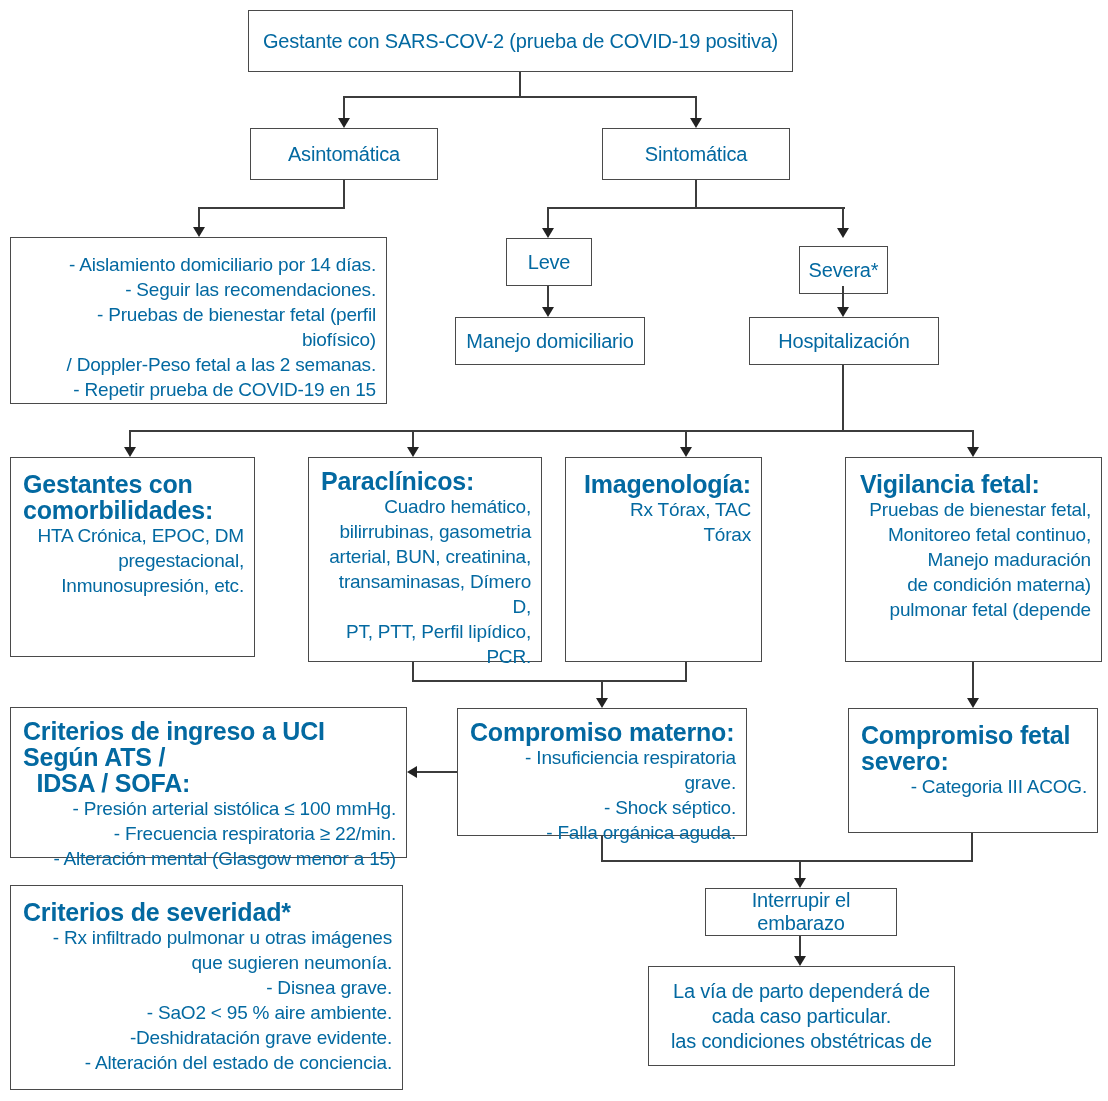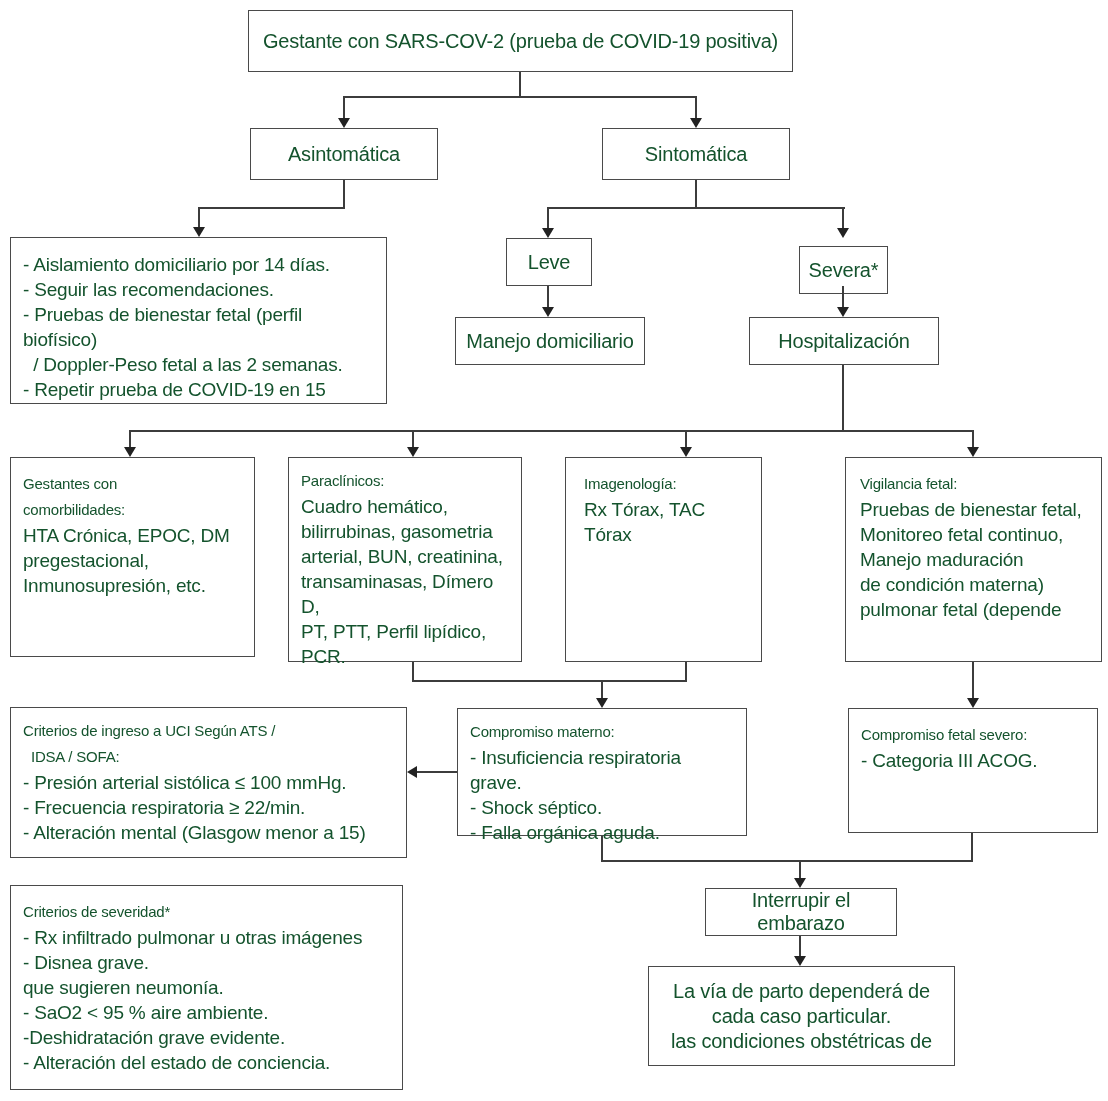"Gestante con SARS-COV-2 (prueba de" .canvas { color: #14532d -> #0369a1 }
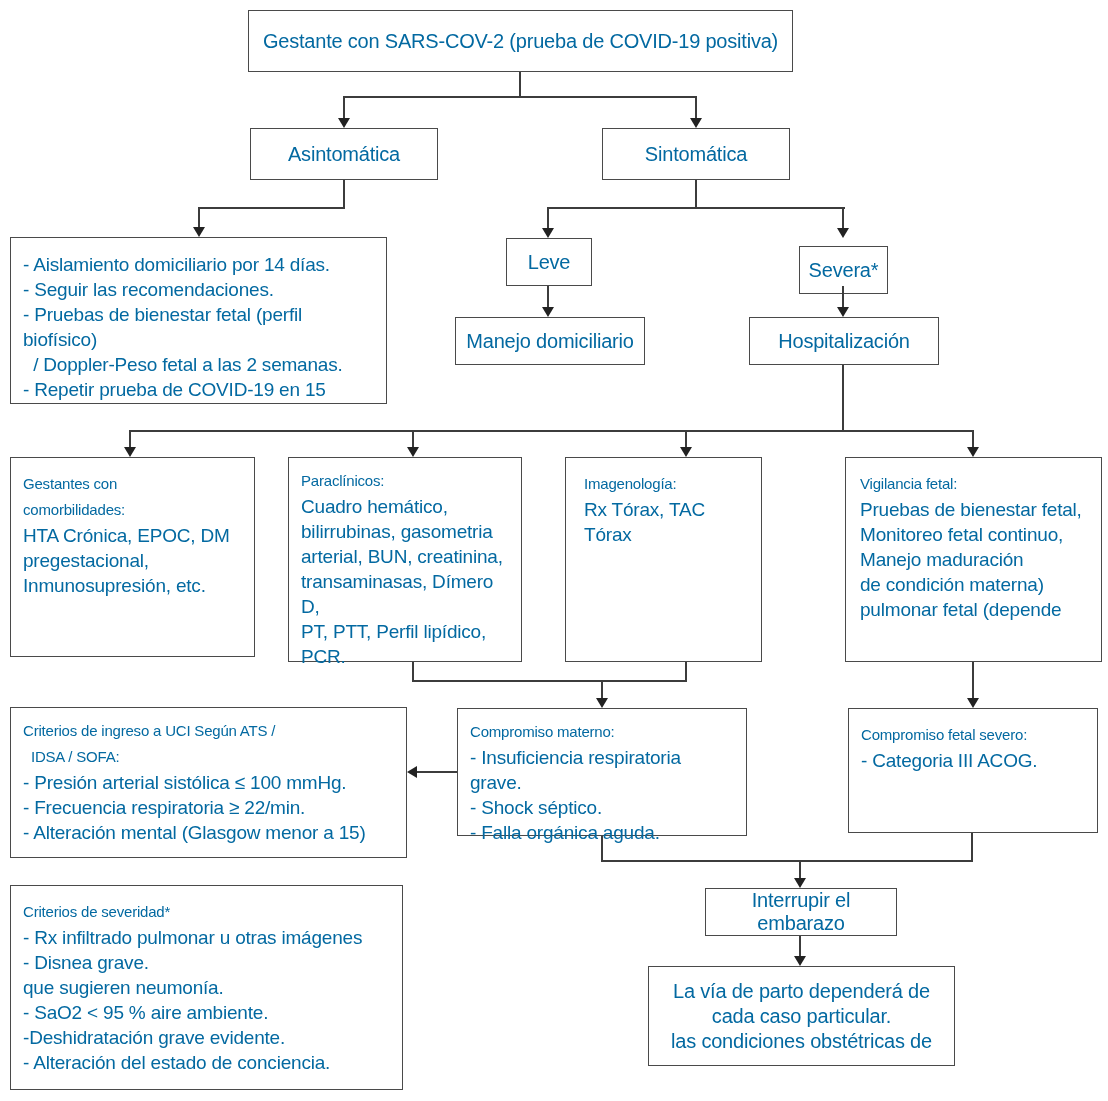"- Aislamiento domiciliario por 14" .box.multi .body div { text-align: none -> right }
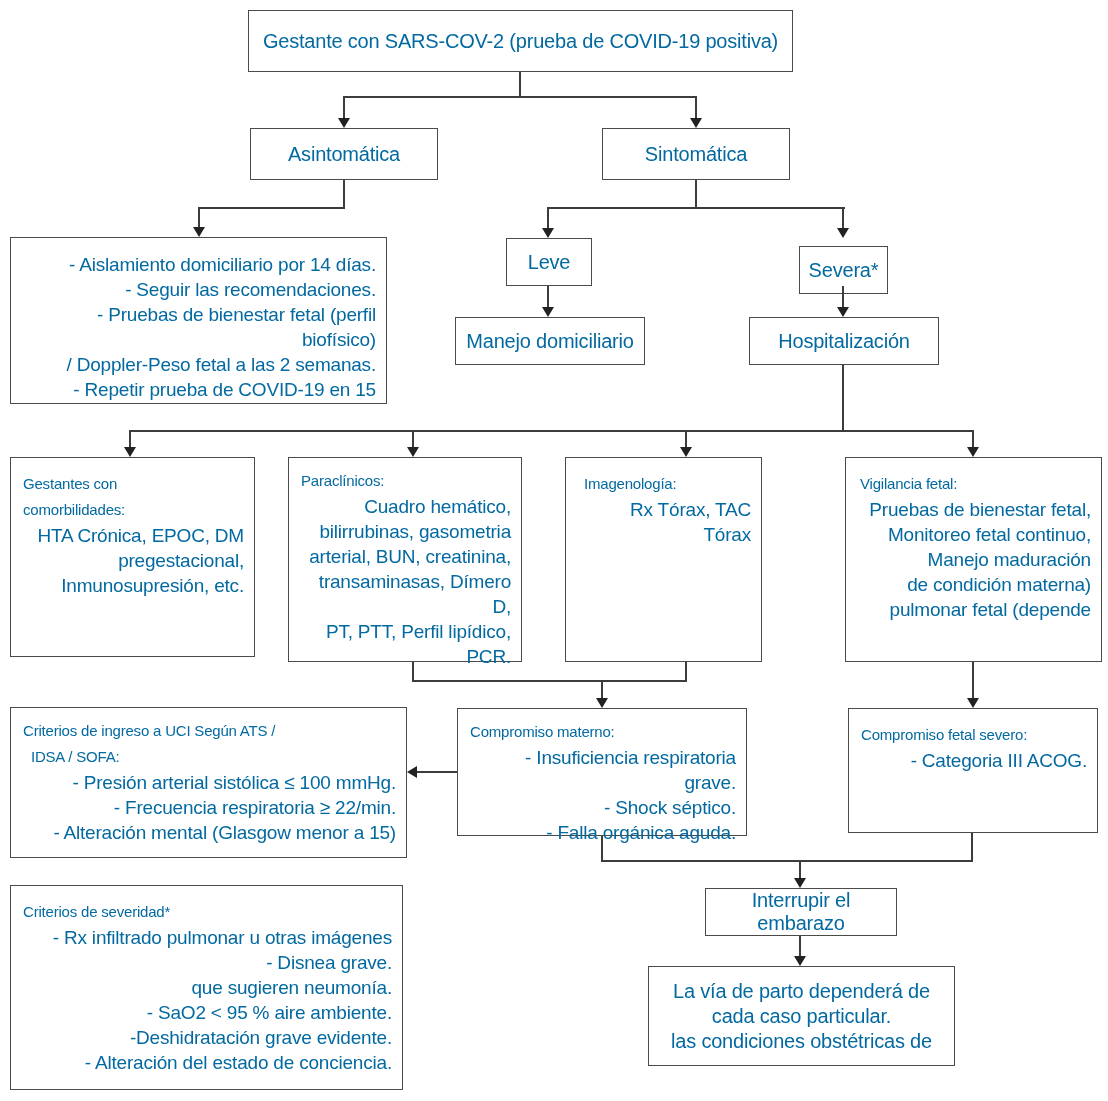"Gestantes con" .box.multi .title { font-size: 15px -> 25px; font-weight: normal -> bold }
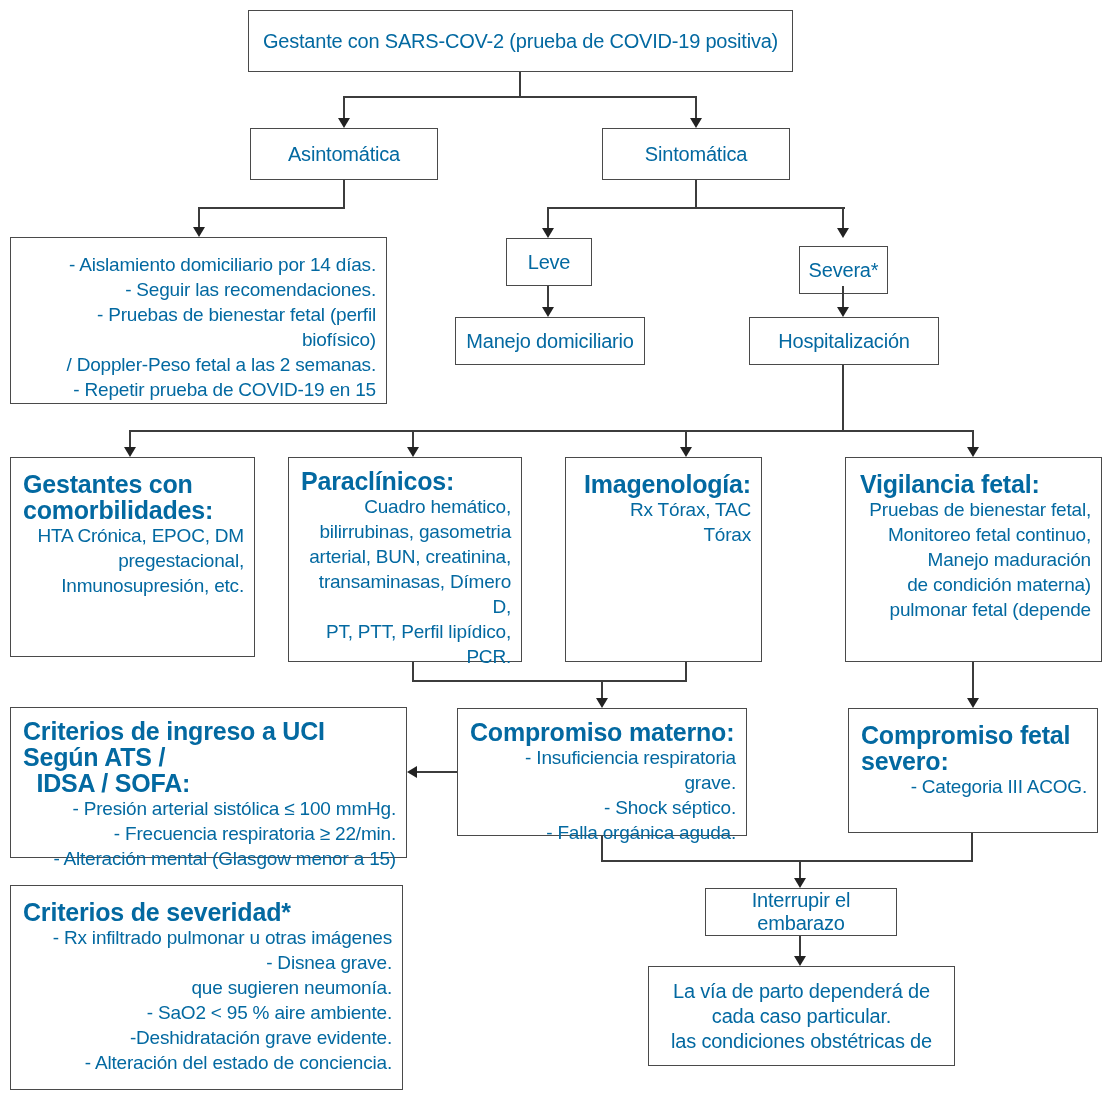"Paraclínicos:" div.box { left: 288px -> 308px }
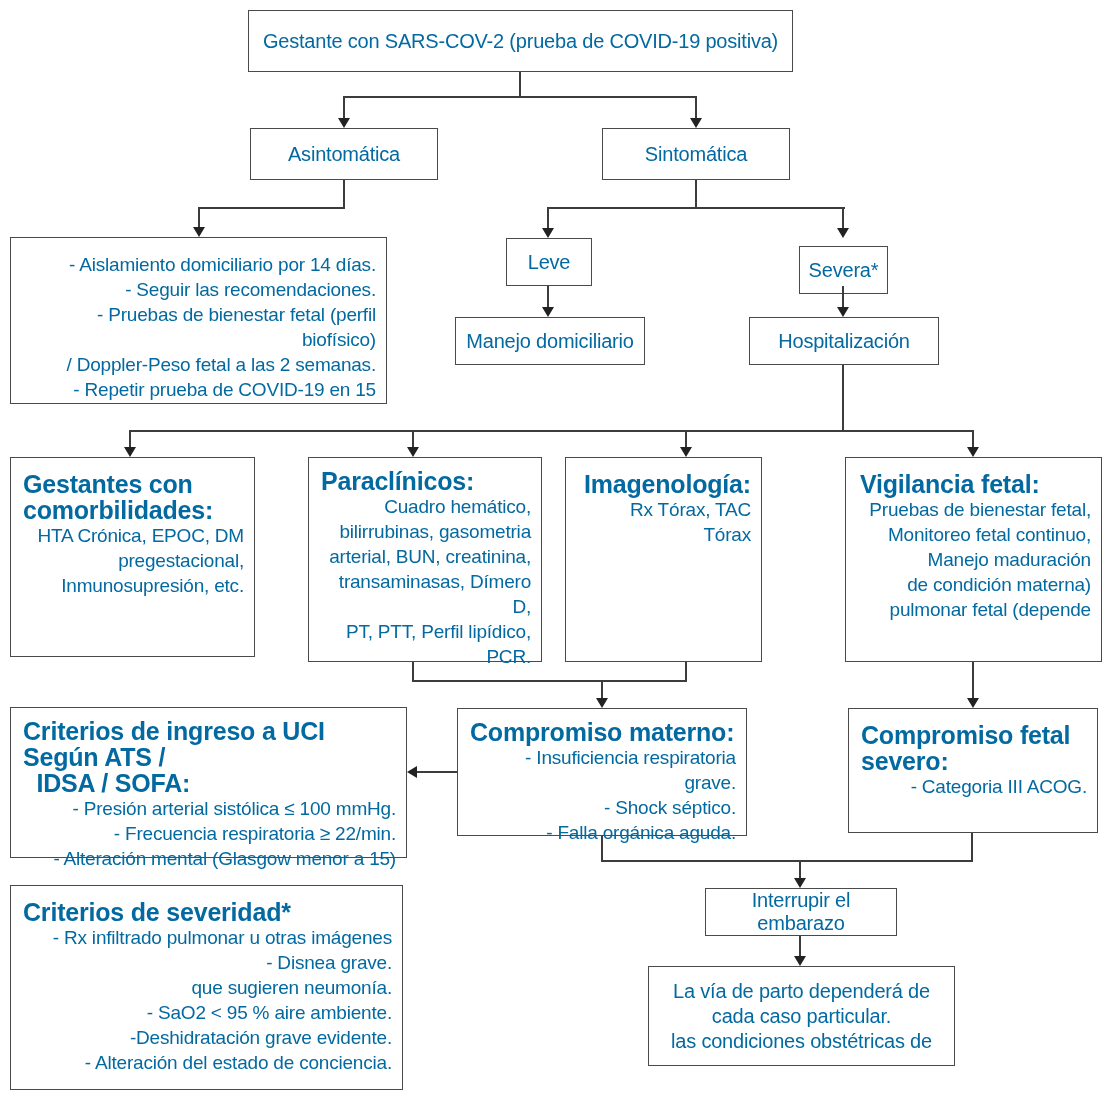"- Disnea grave." div { order: before "que sugieren neumonía." -> after "que sugieren neumonía." }
